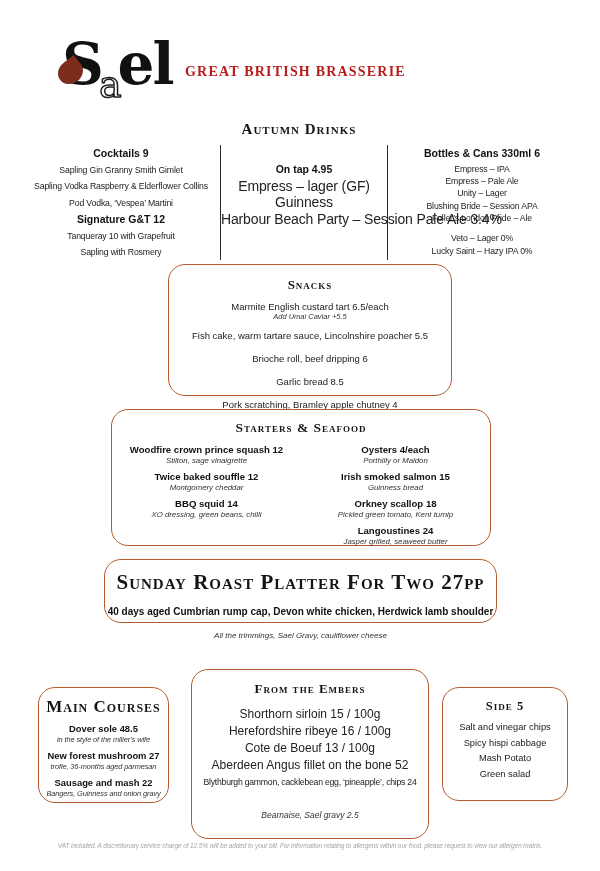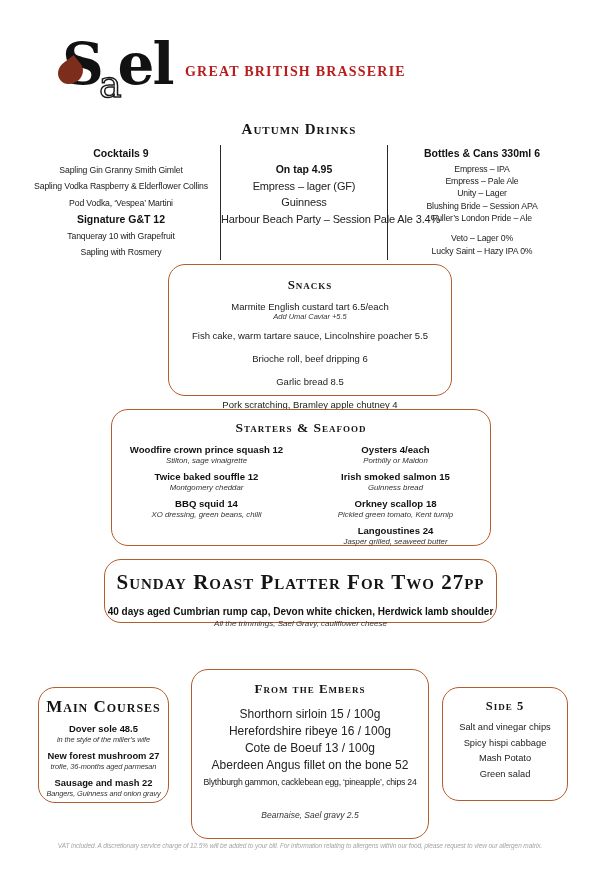"Empress – lager (GF)" .dcol2 .ditem { font-size: 11px -> 14px }
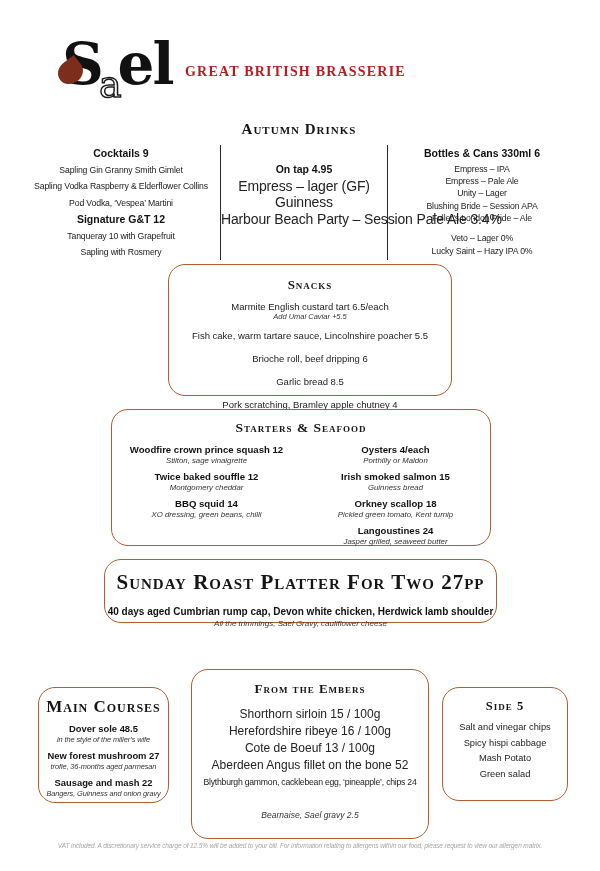"All the trimmings, Sael Gravy," .sunday-note { margin-top: 2px -> 14px }
